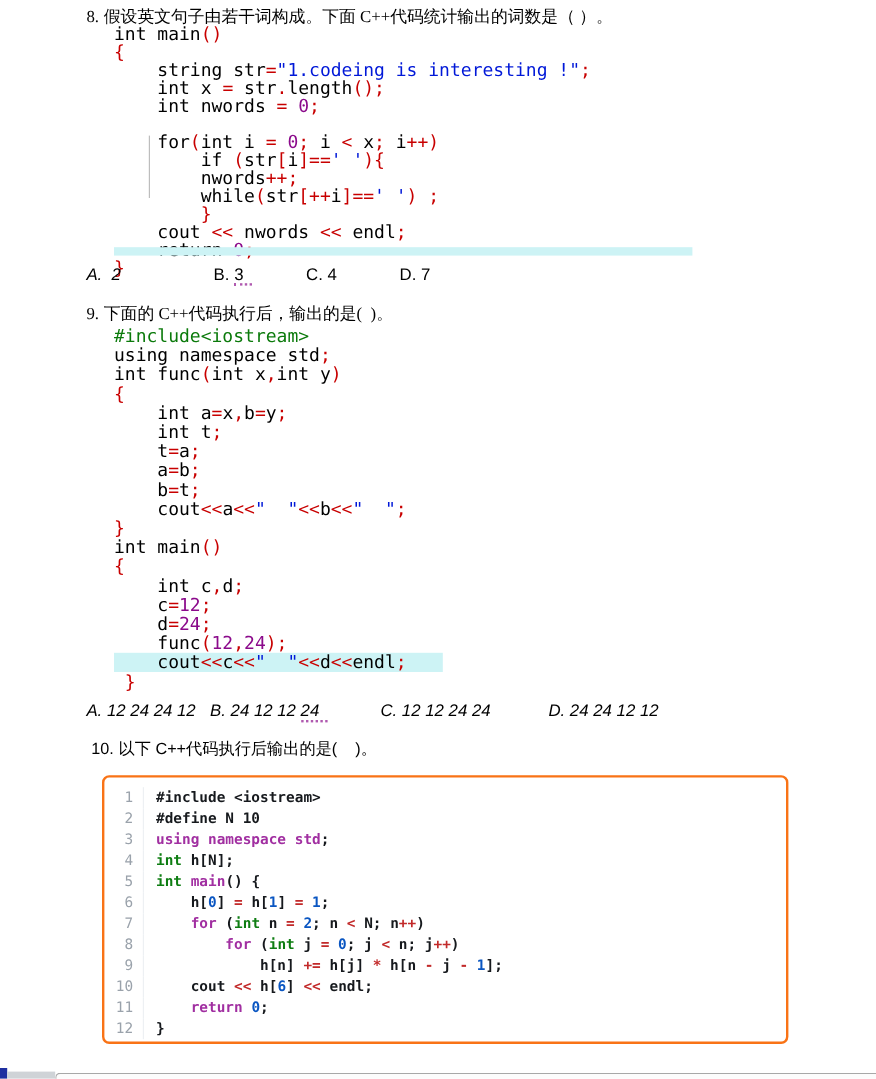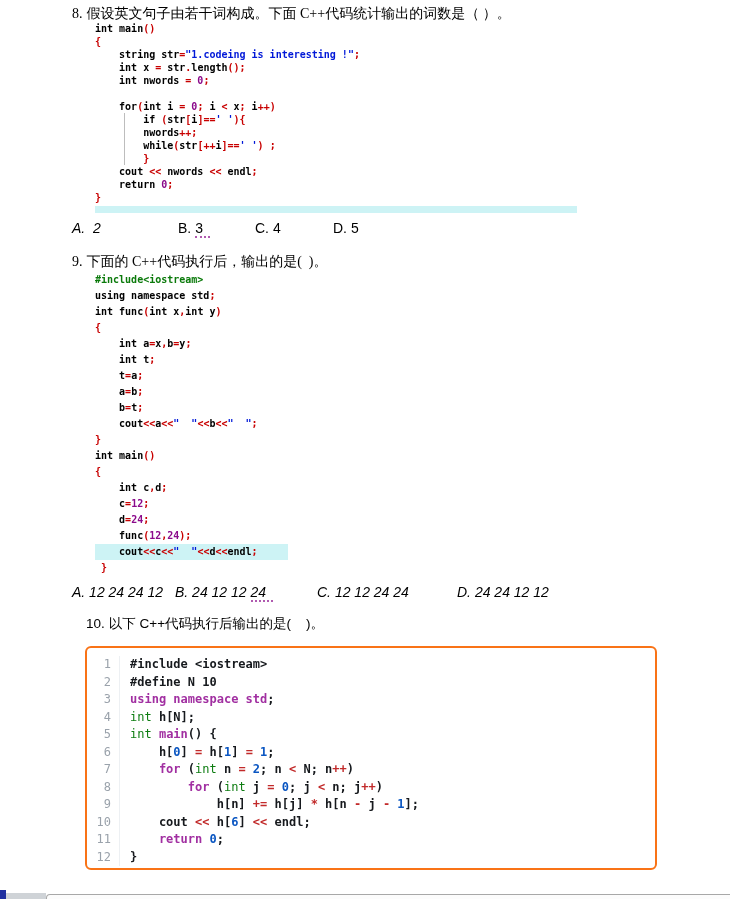"int main()" .codeblock { font-size: 10px -> 15px; font-weight: bold -> normal }
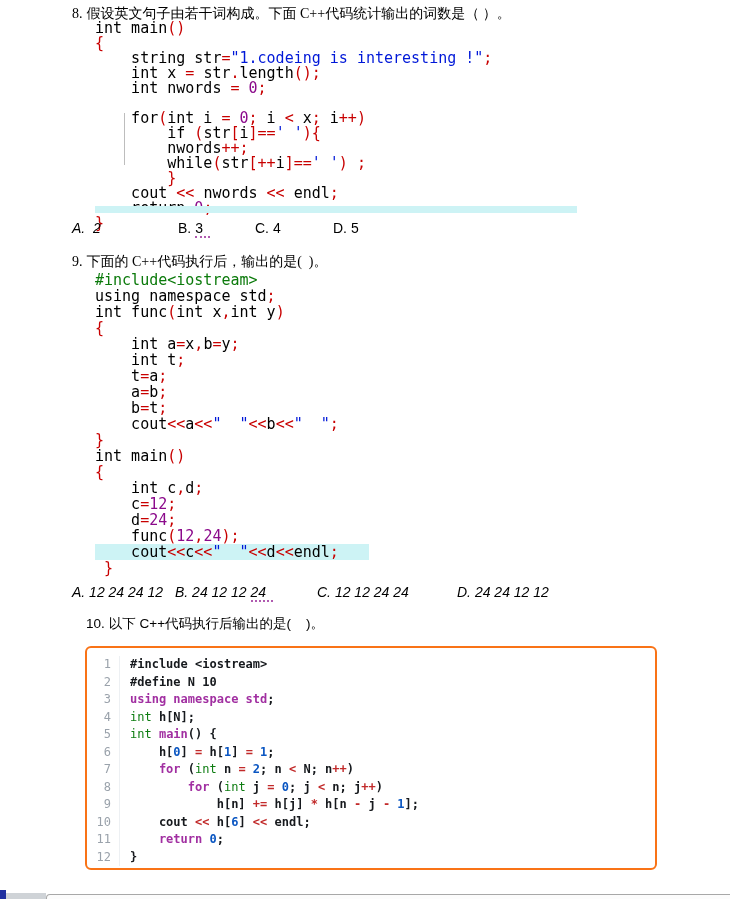"D. 5" span { text: 5 -> 7 }
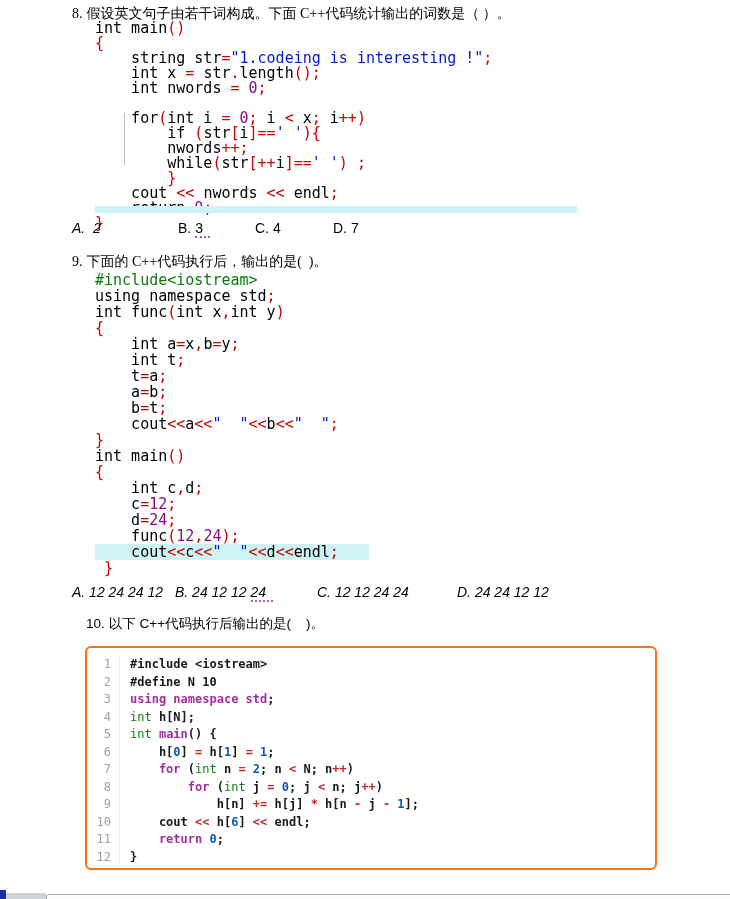"10. 以下 C++代码执行后输出的是( )。" #q10-header { left: 86px -> 76px }
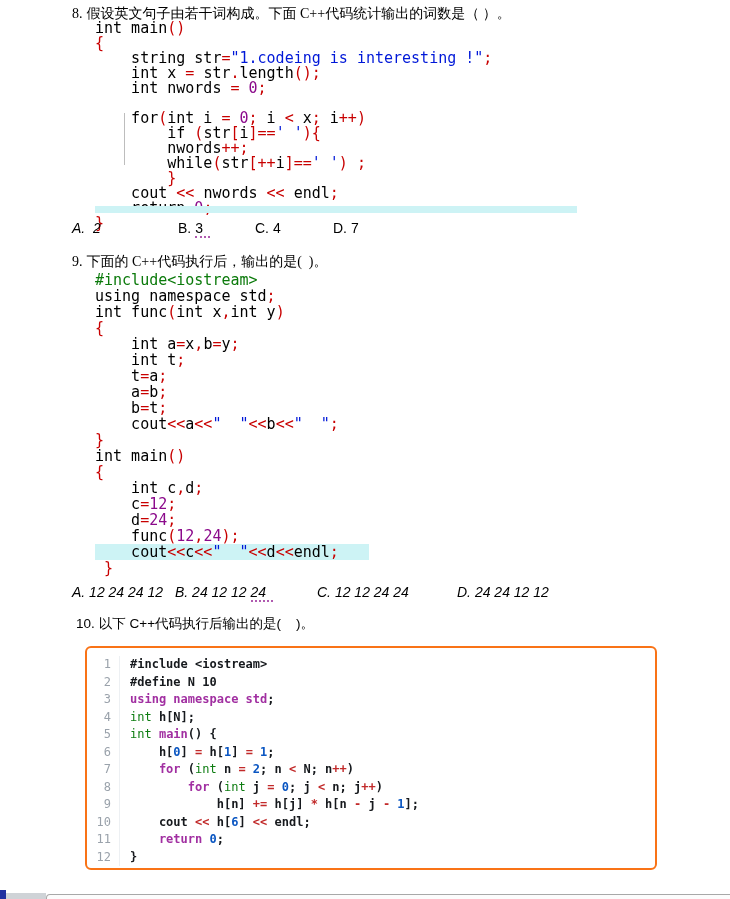"int" .tk-gt { font-weight: normal -> bold }
